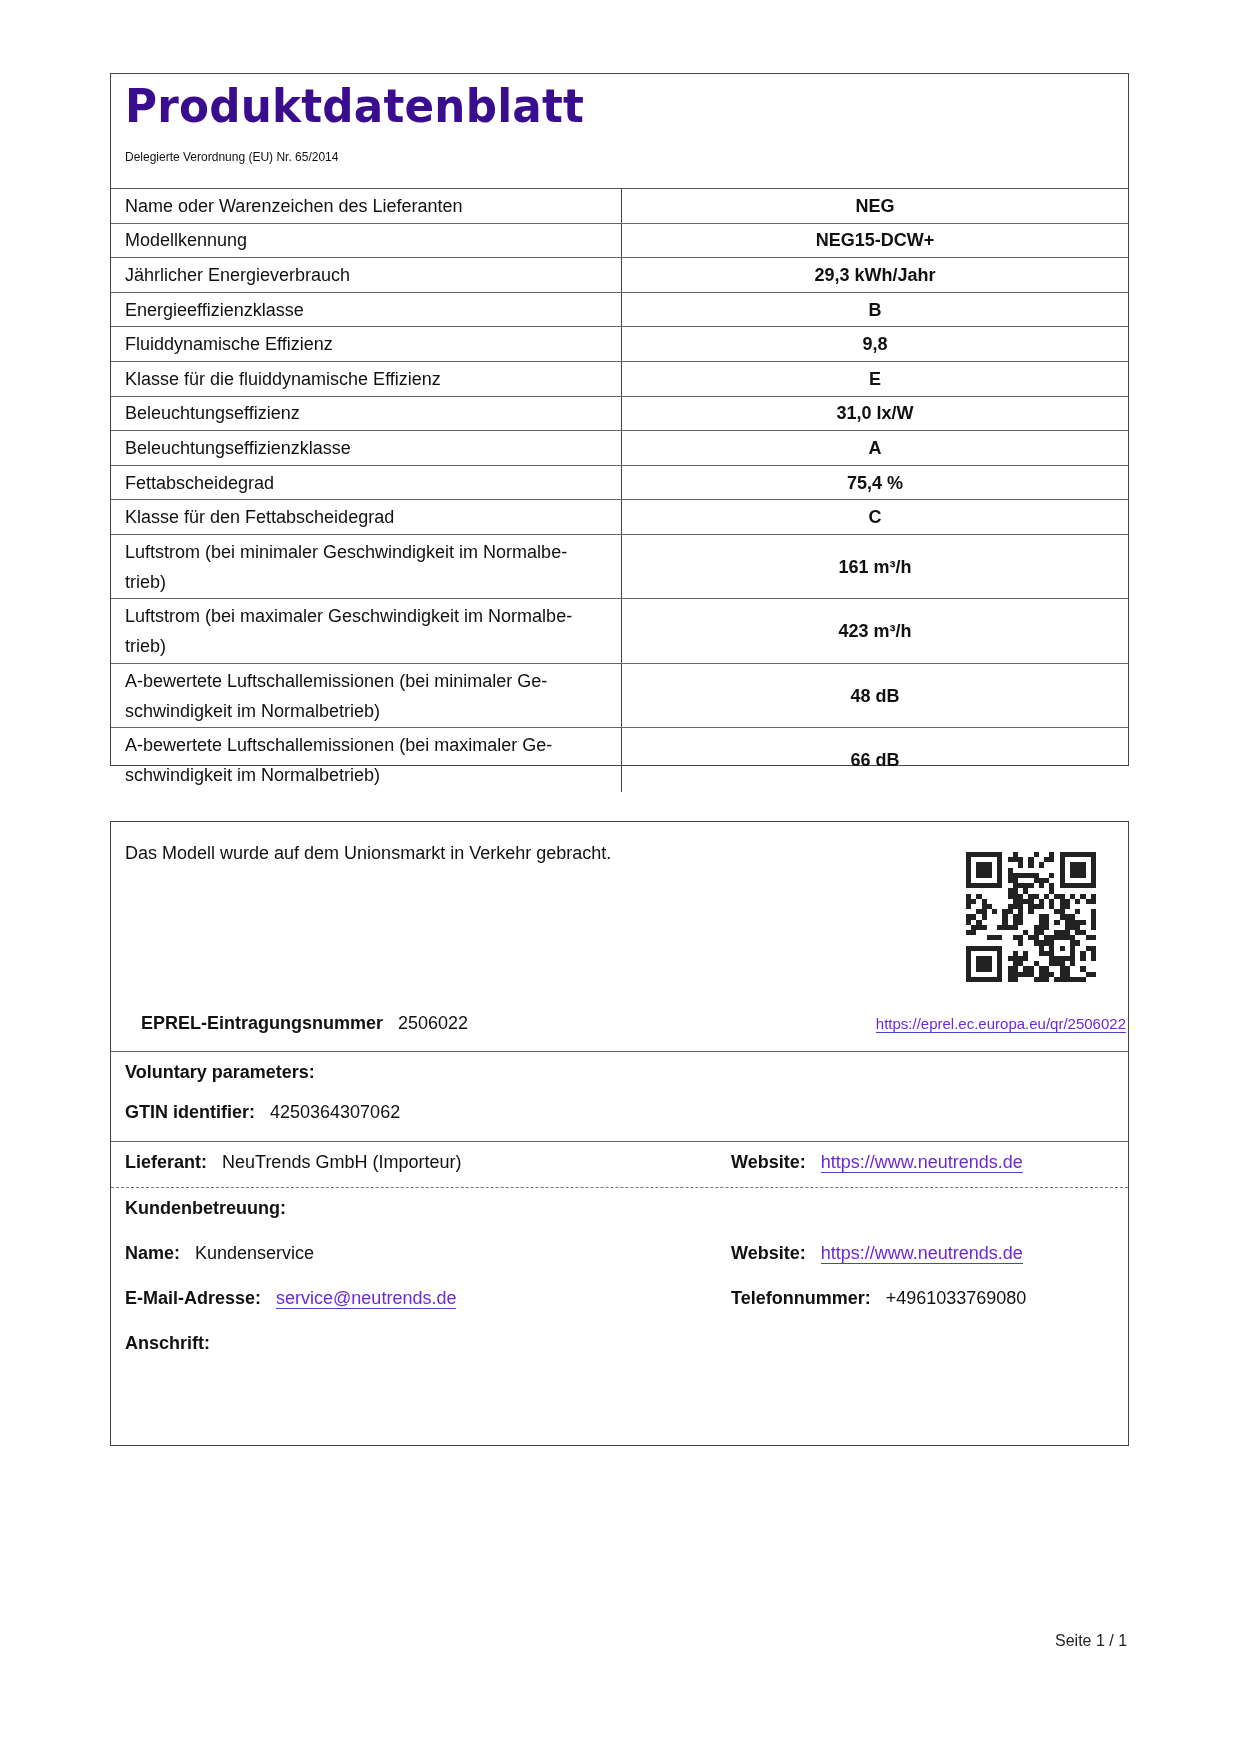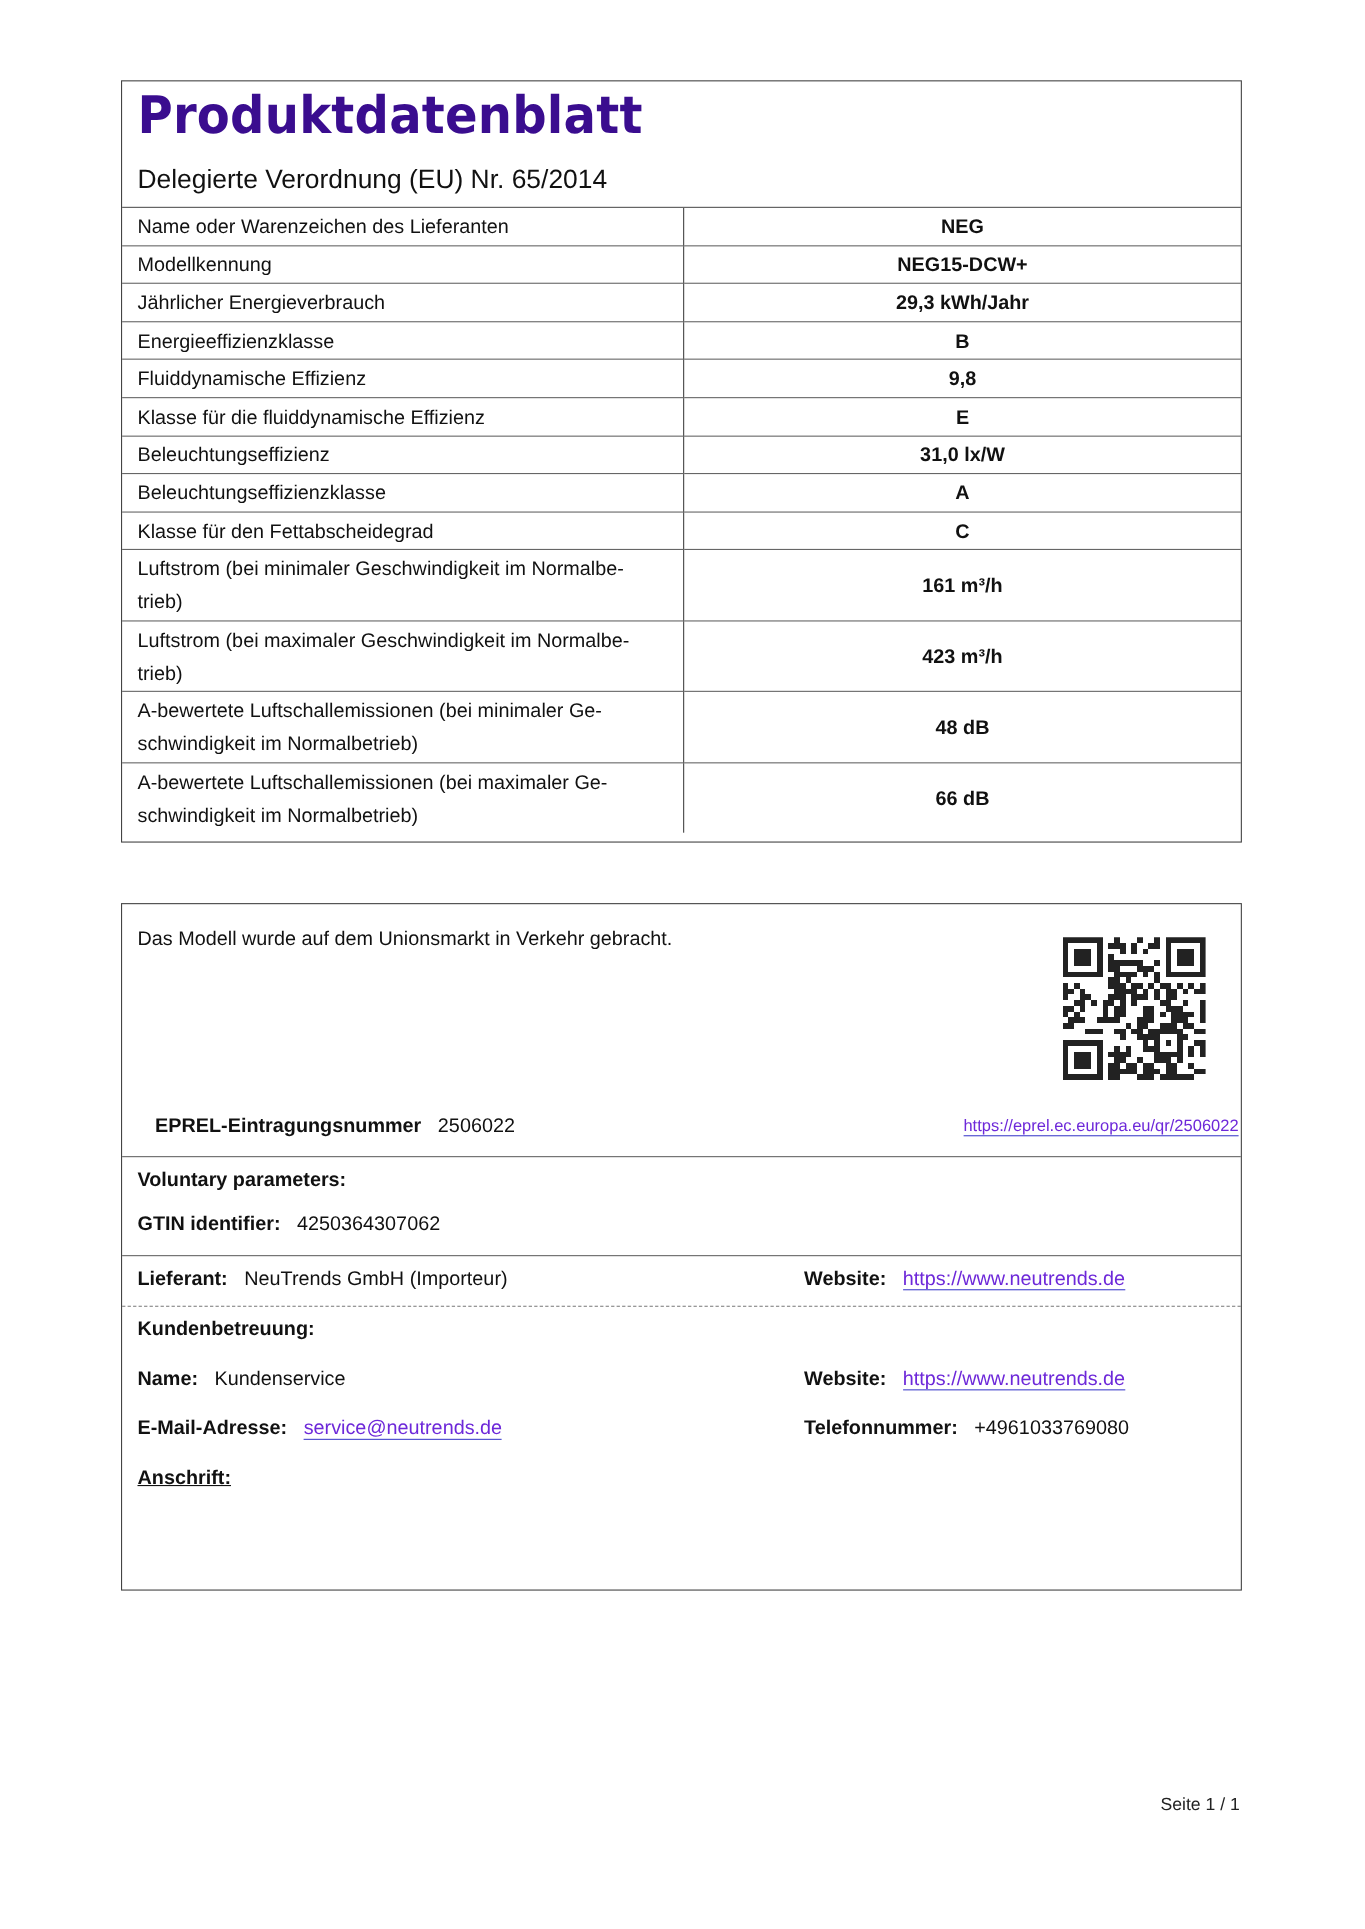"Delegierte Verordnung (EU) Nr. 65/2014" .subtitle { font-size: 24px -> 12px }
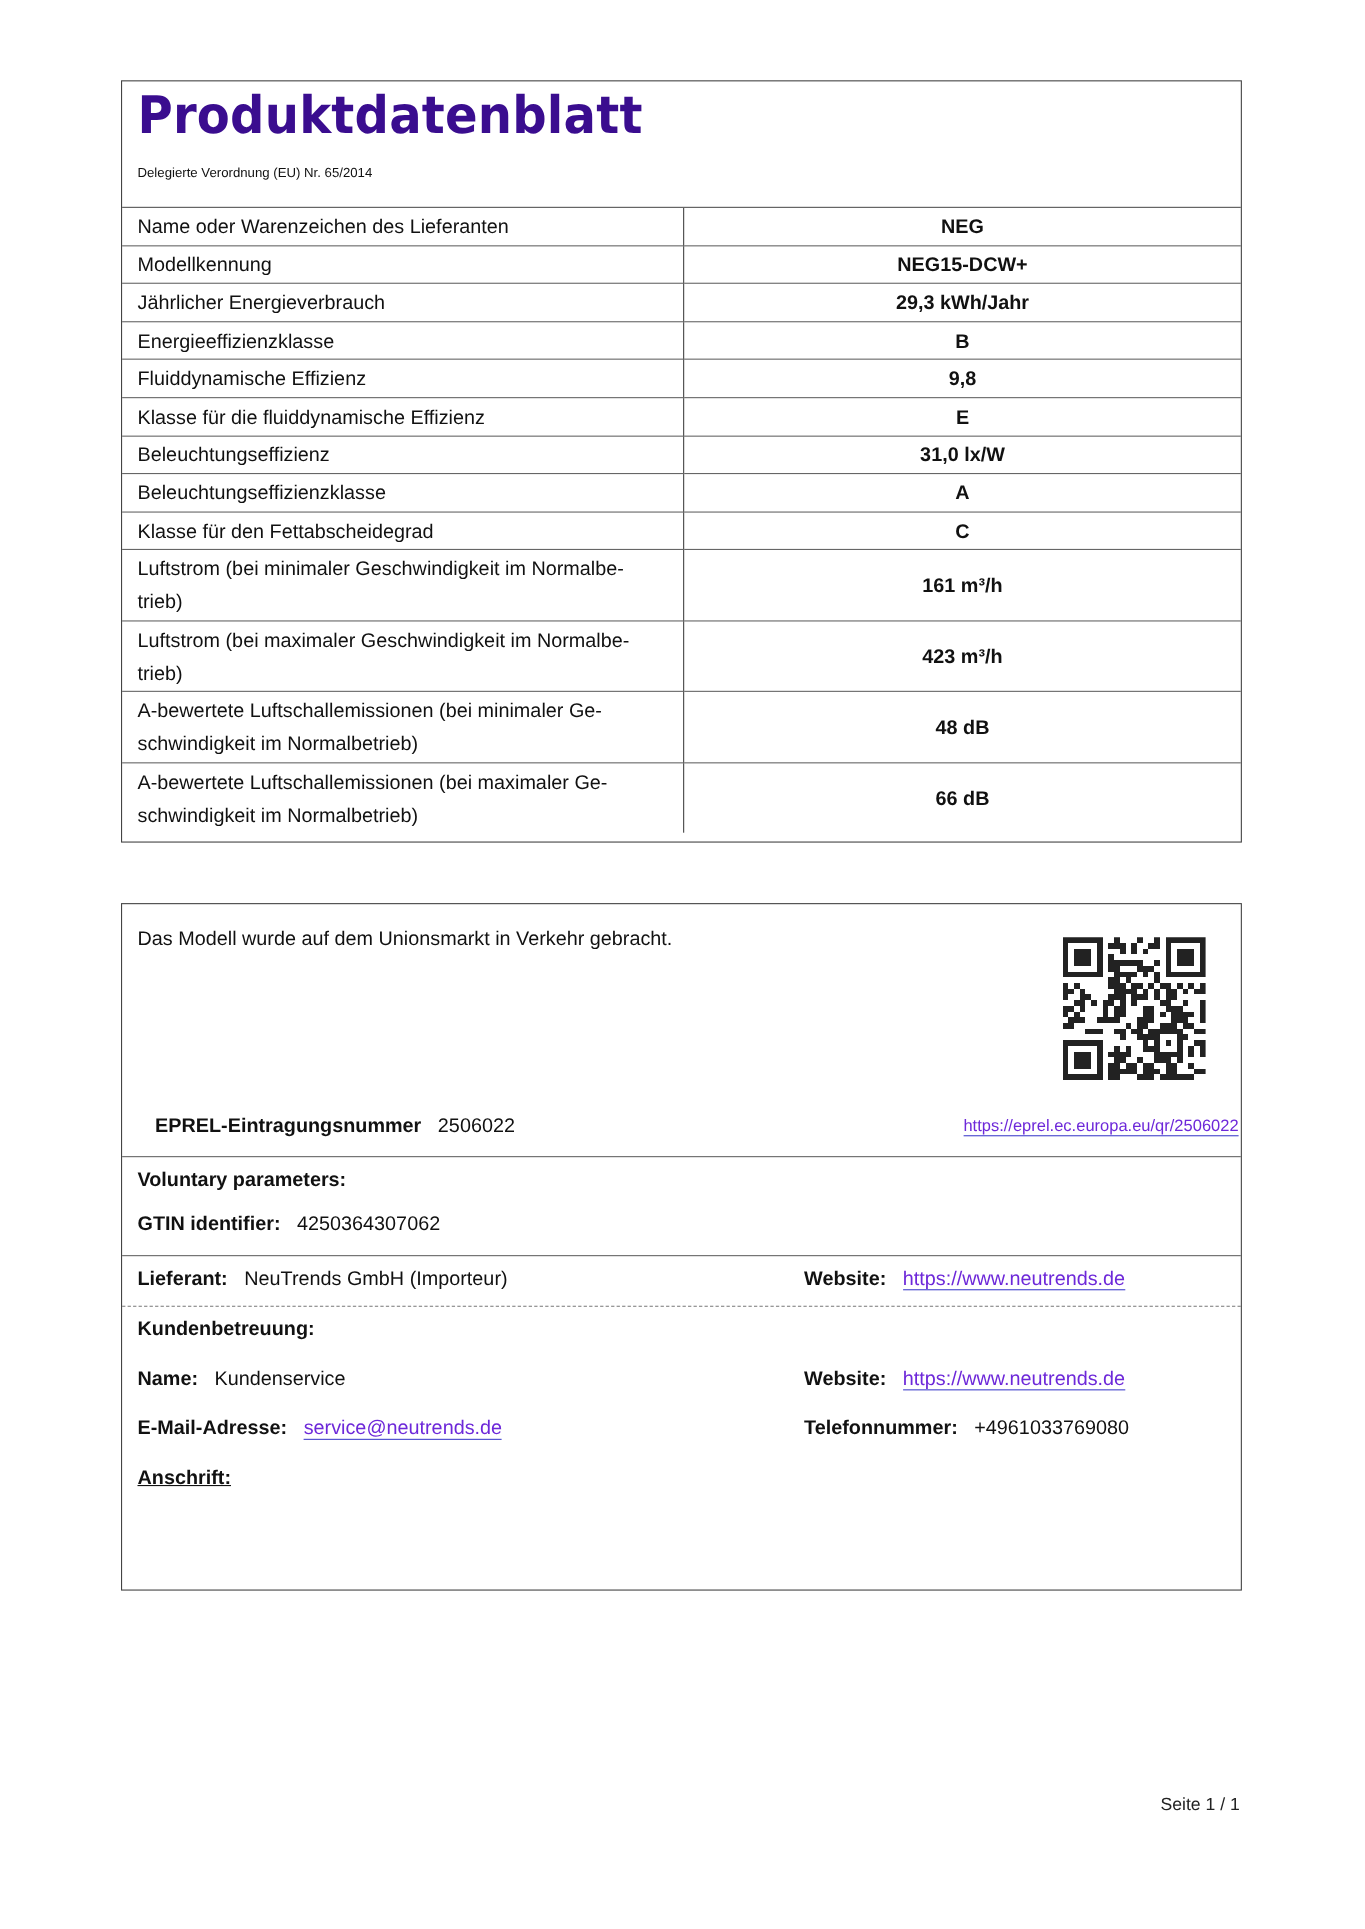"Fettabscheidegrad" tr.short { html: none -> <tr> <td>Fettabscheidegrad</td> <td>75,4 %</td> </tr> }
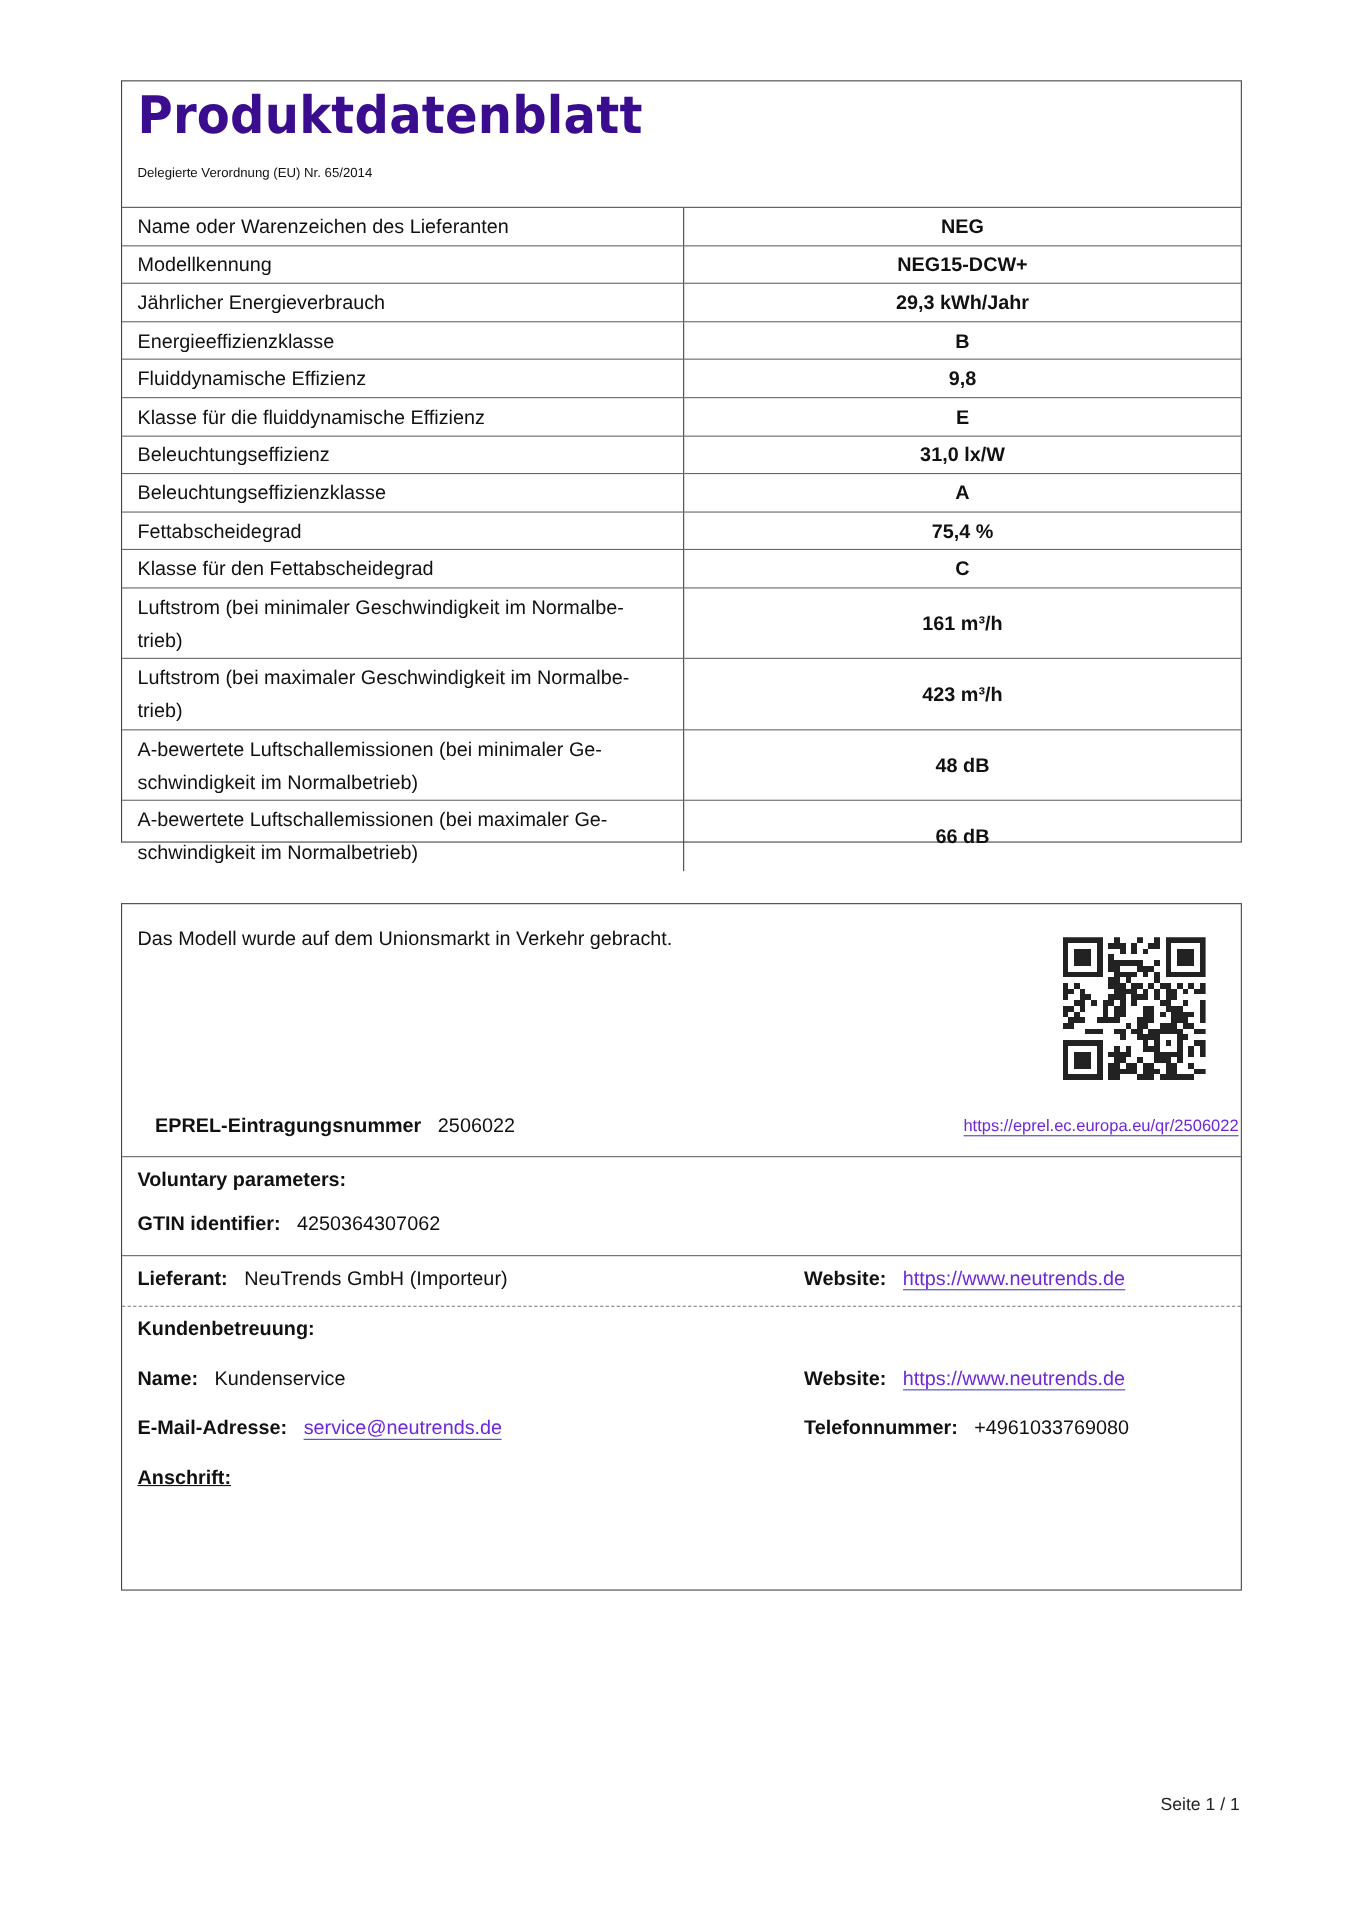"Anschrift:" div.txt { text-decoration: underline -> none }
